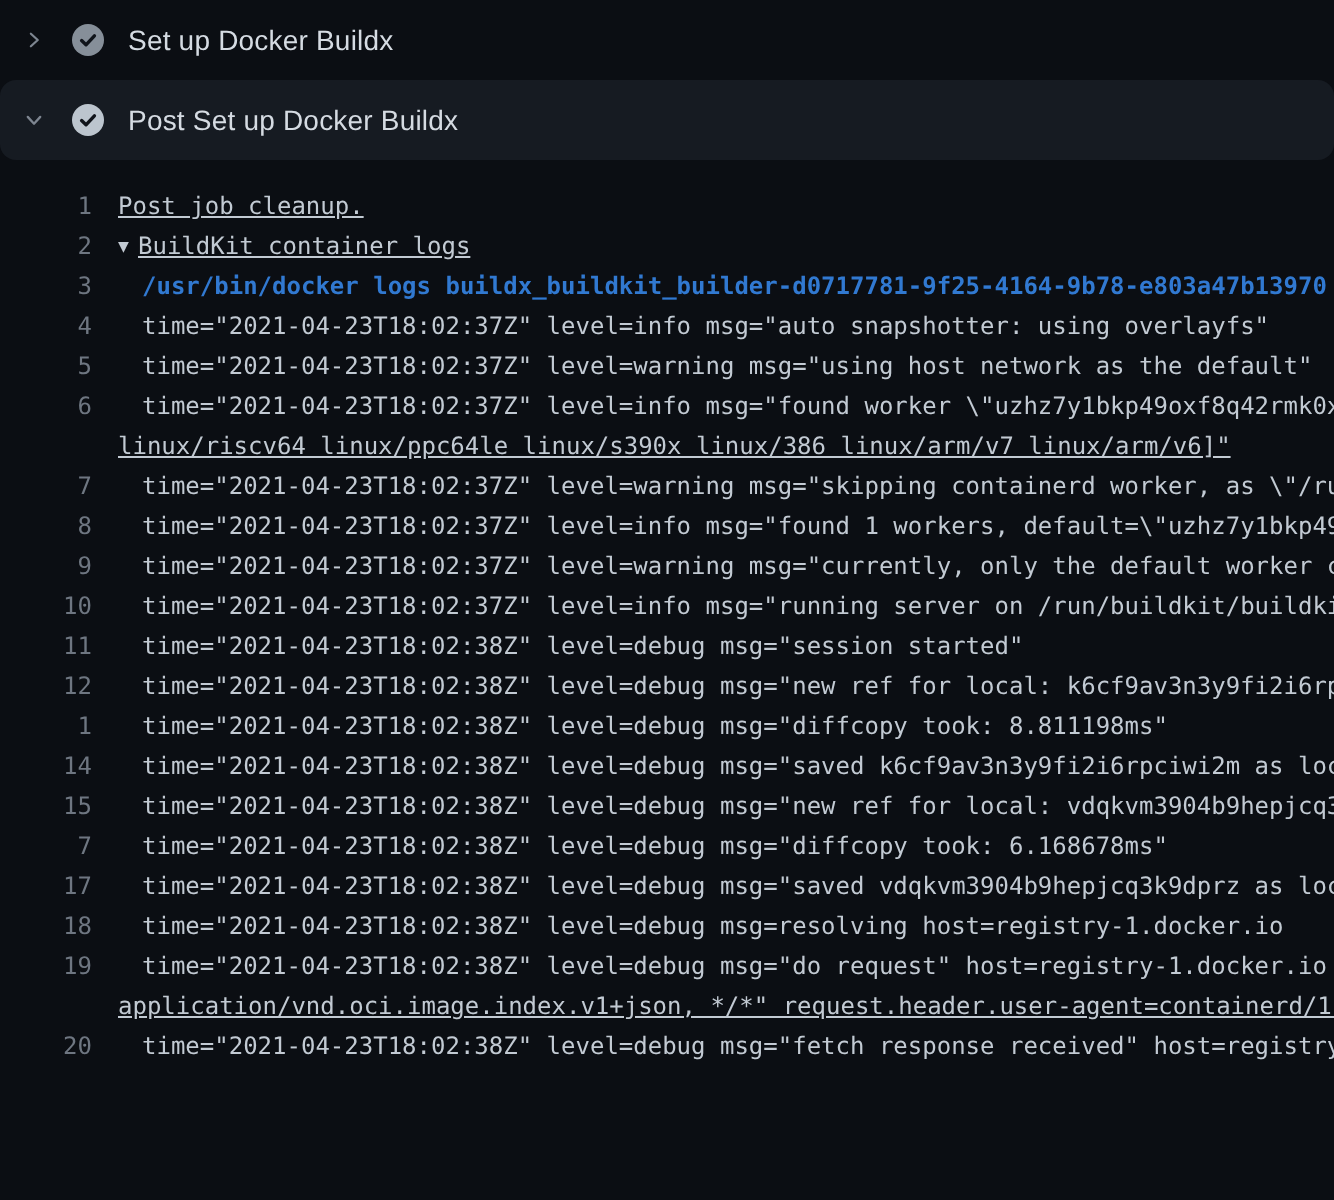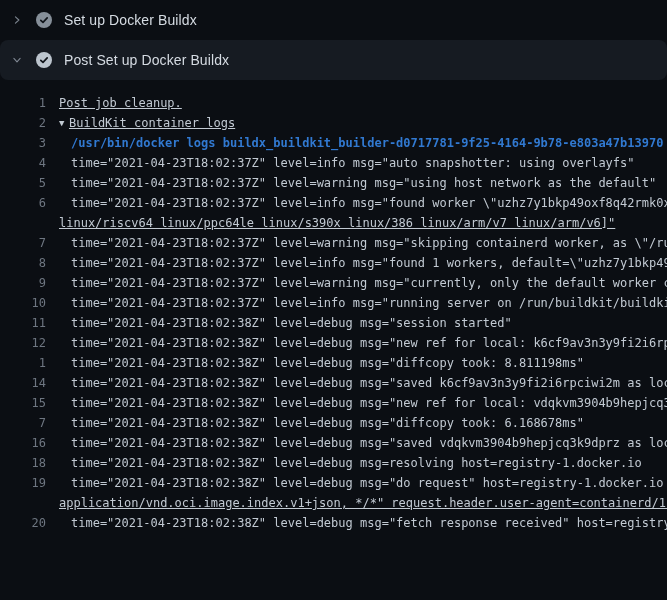"16" span.num { text: 16 -> 17 }
